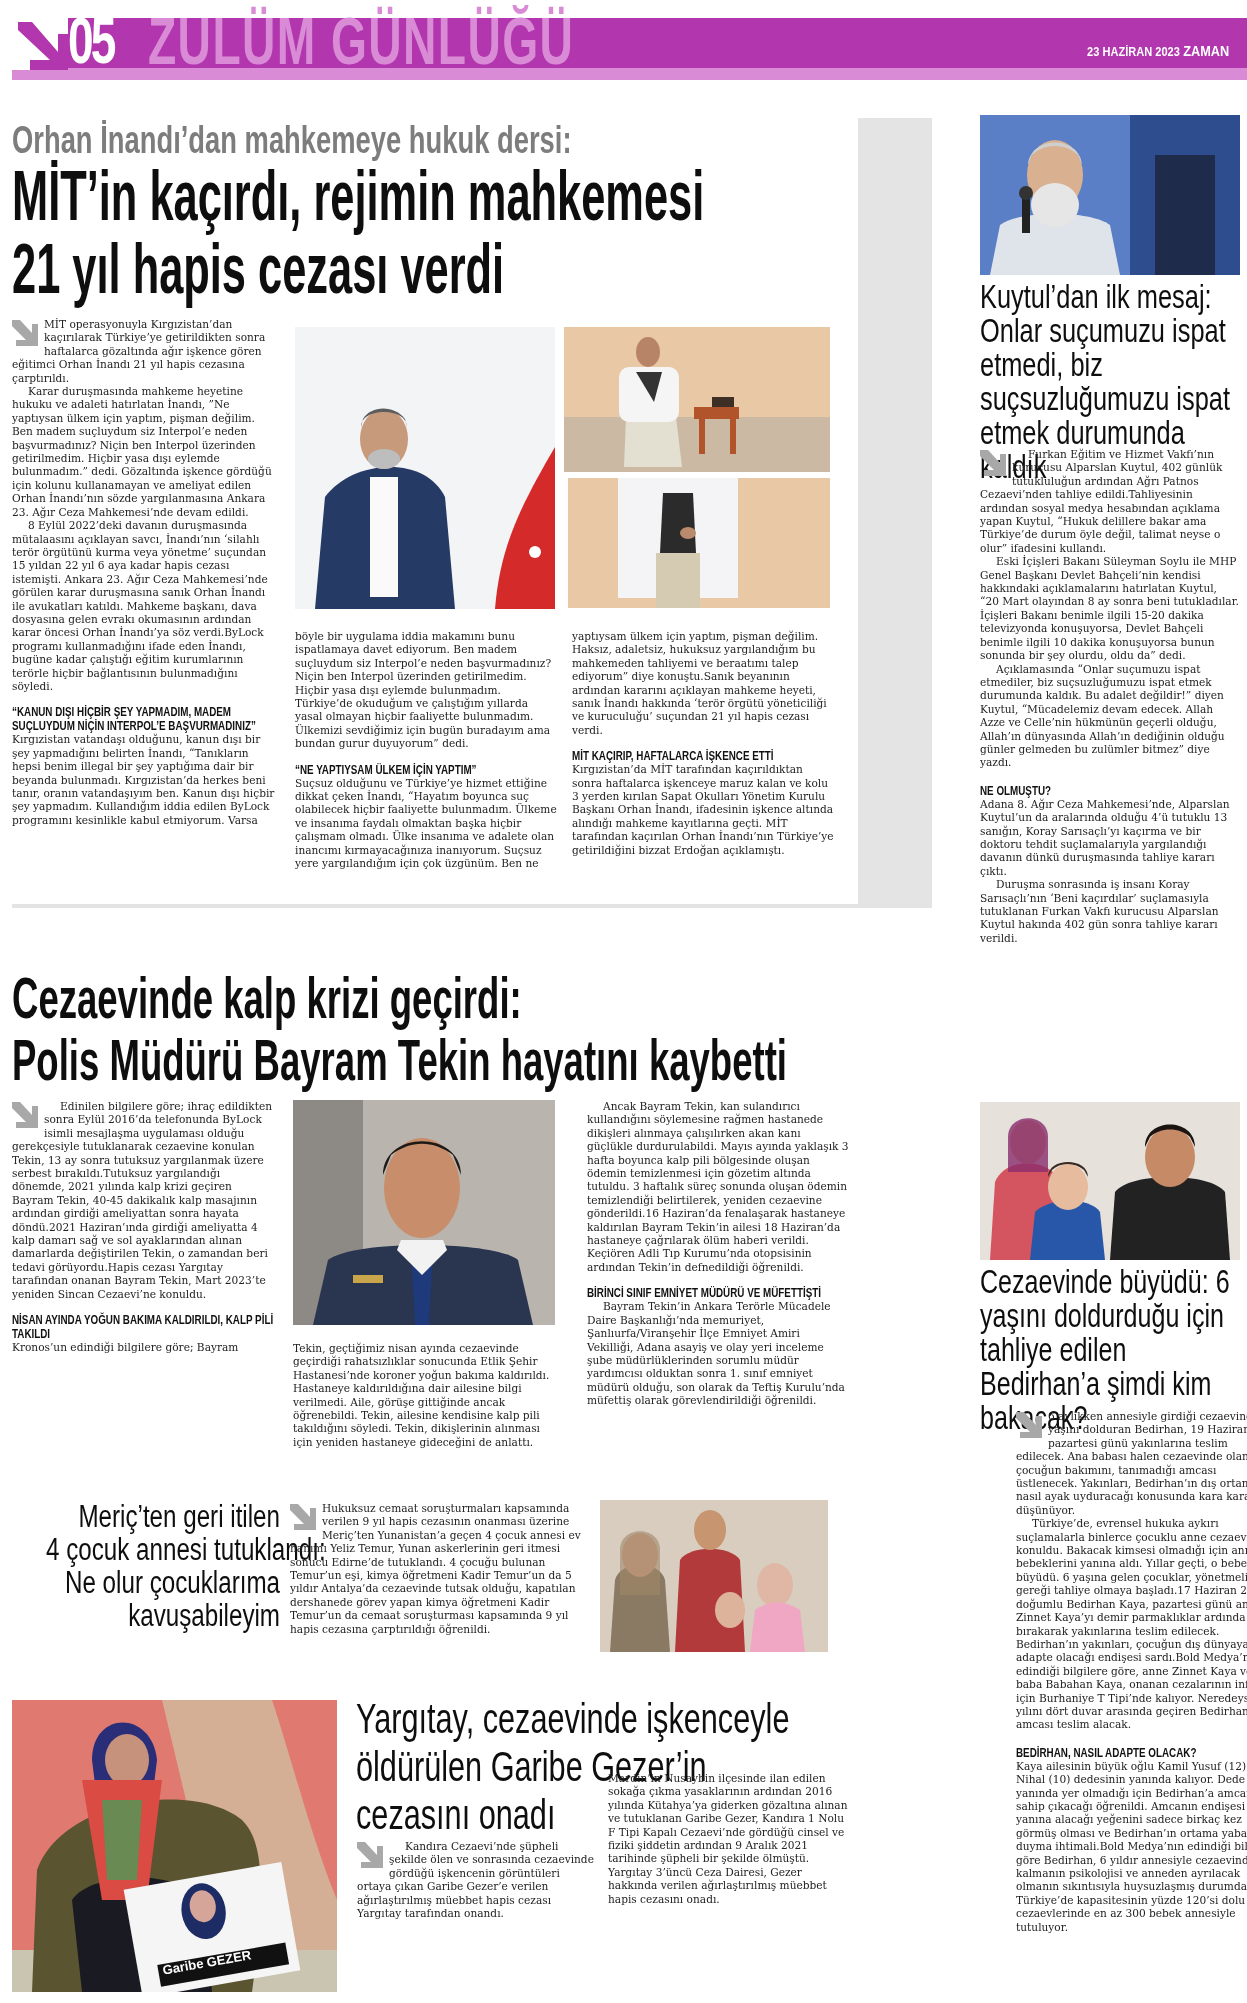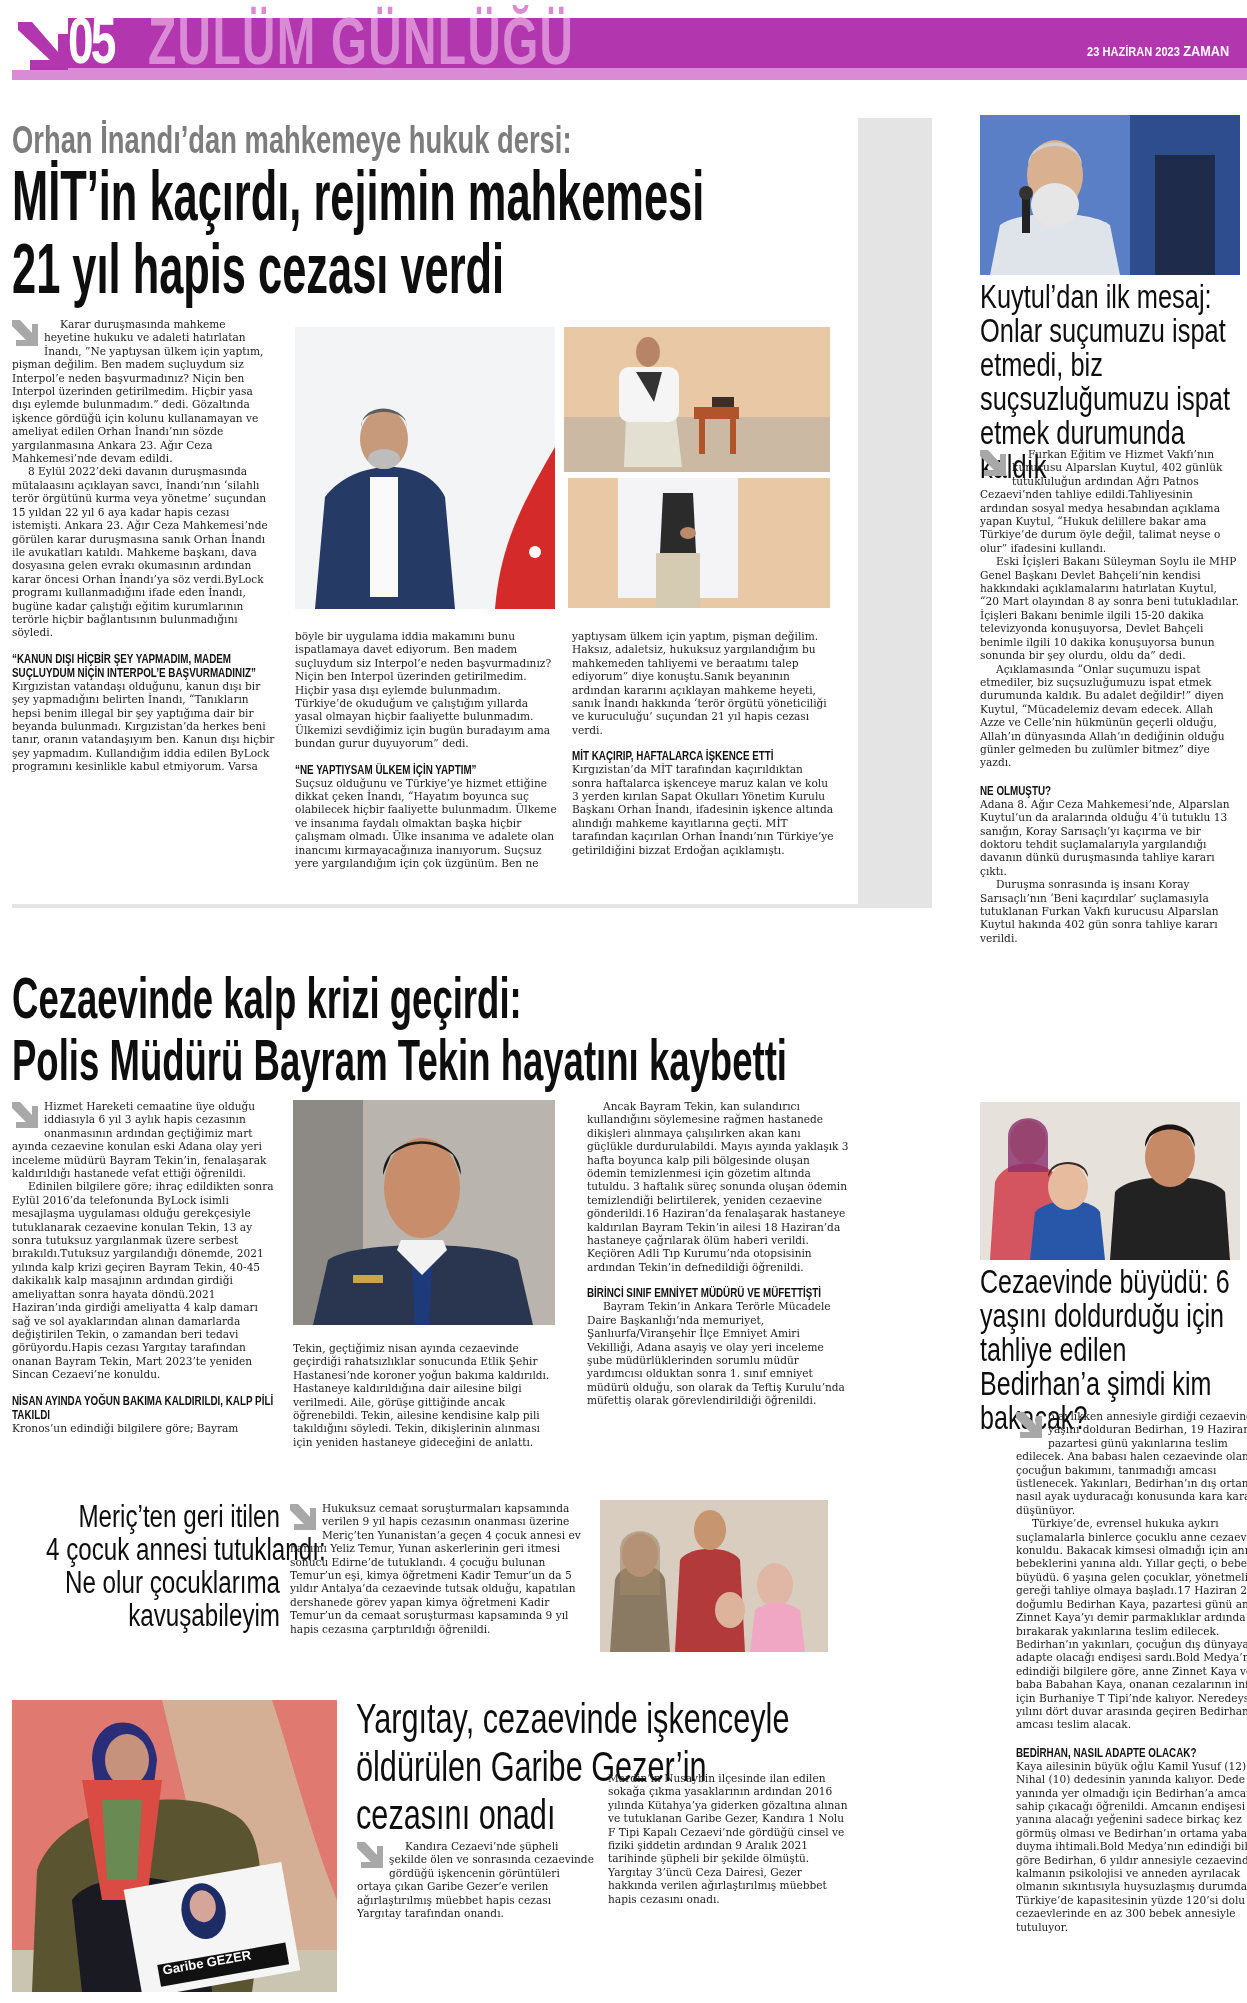"MİT operasyonuyla Kırgızistan’dan" p.first { html: none -> <p>MİT operasyonuyla Kırgızistan’dan kaçırılarak Türkiye’ye getirildikten sonra haftalarca gözaltında ağır işkence gören eğitimci Orhan İnandı 21 yıl hapis cezasına çarptırıldı.</p> }
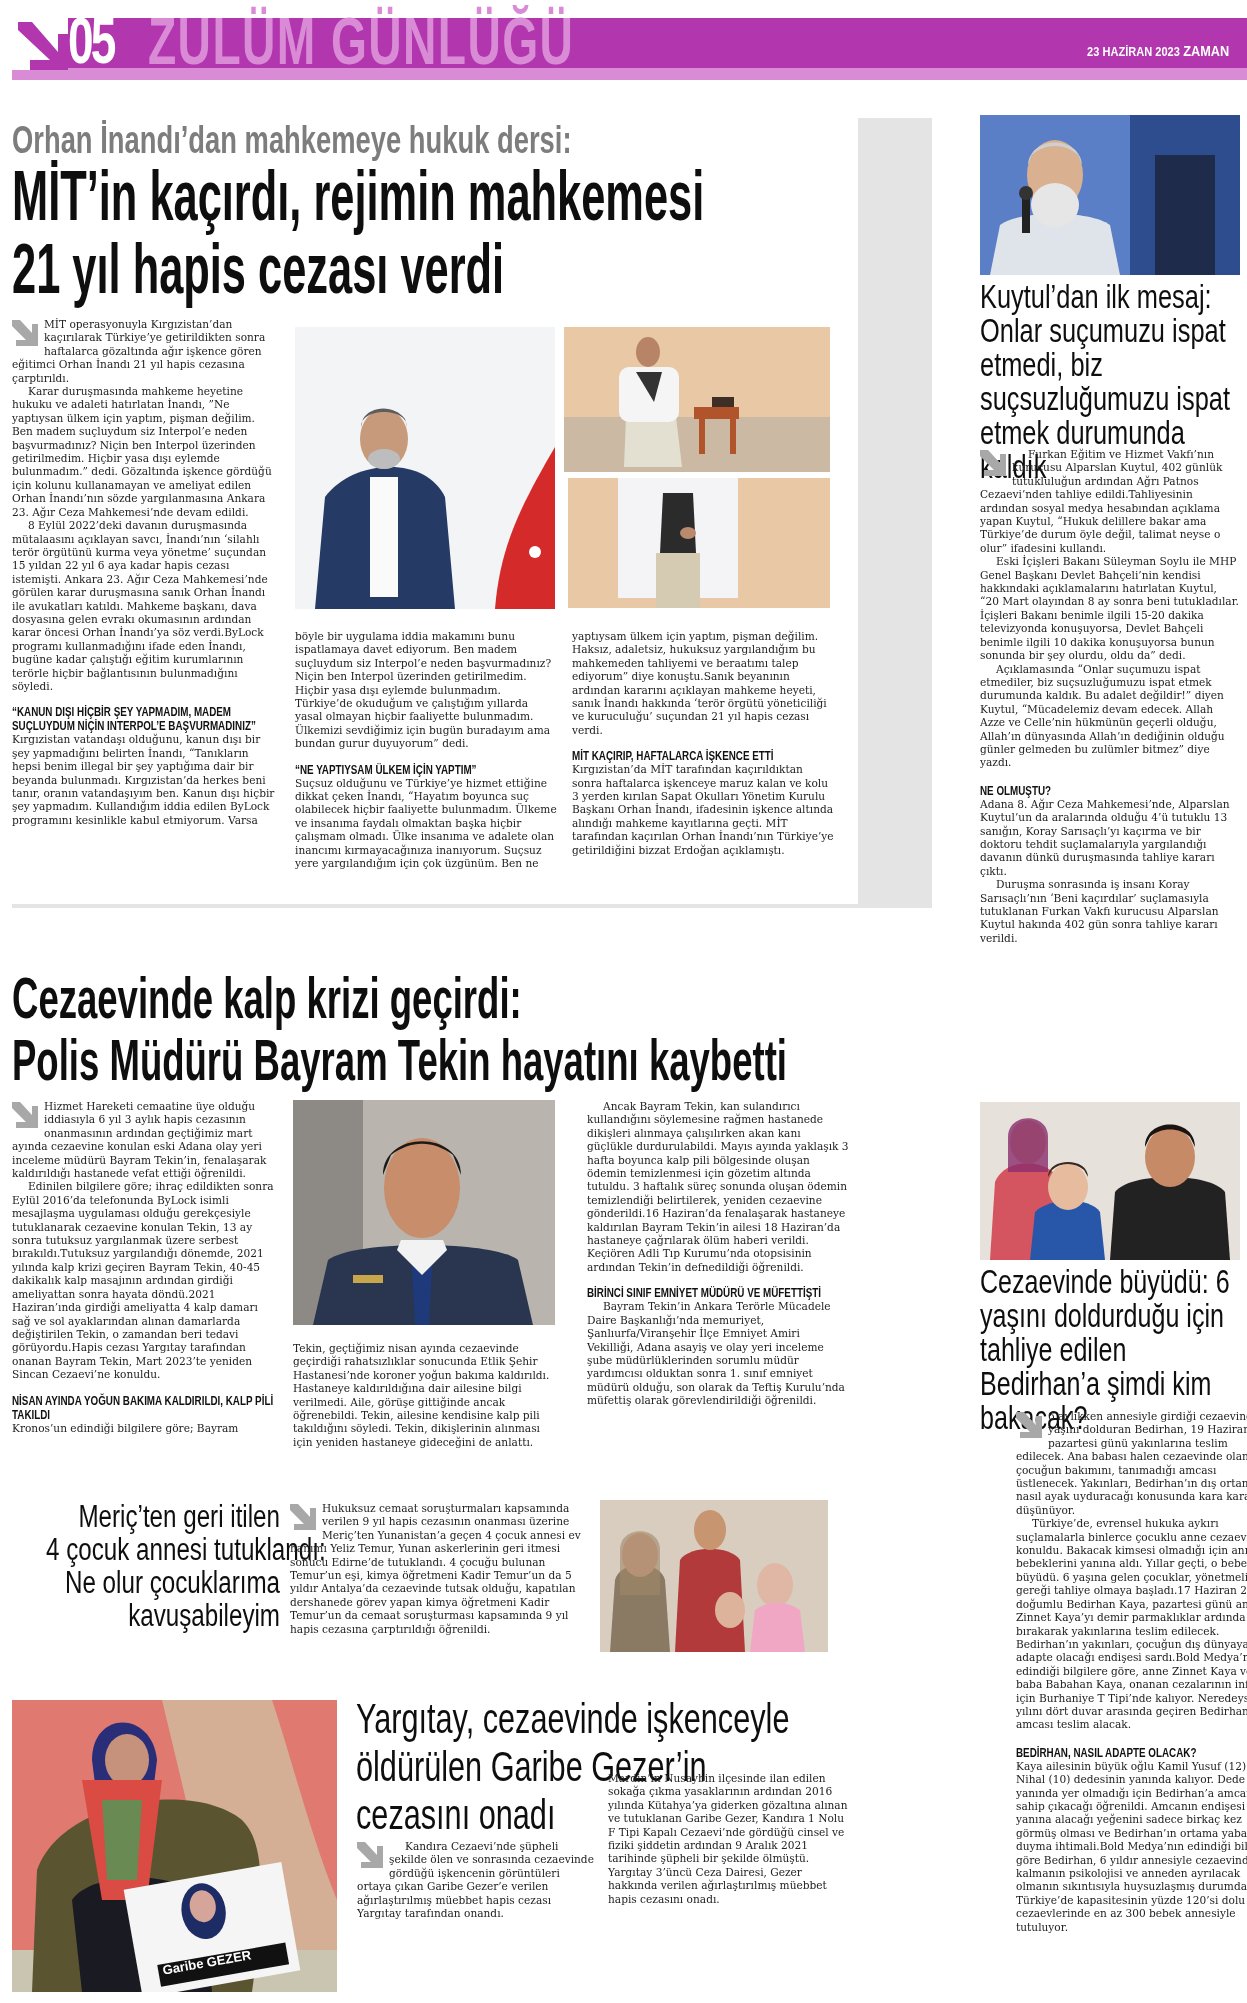"Hizmet Hareketi cemaatine üye olduğu" p.first { html: <p>Hizmet Hareketi cemaatine üye olduğu iddiasıyla 6 yıl 3 aylık hapis cezasının onanmasının ardından geçtiğimiz mart ayında cezaevine konulan eski Adana olay yeri inceleme müdürü Bayram Tekin’in, fenalaşarak kaldırıldığı hastanede vefat ettiği öğrenildi.</p> -> none }
